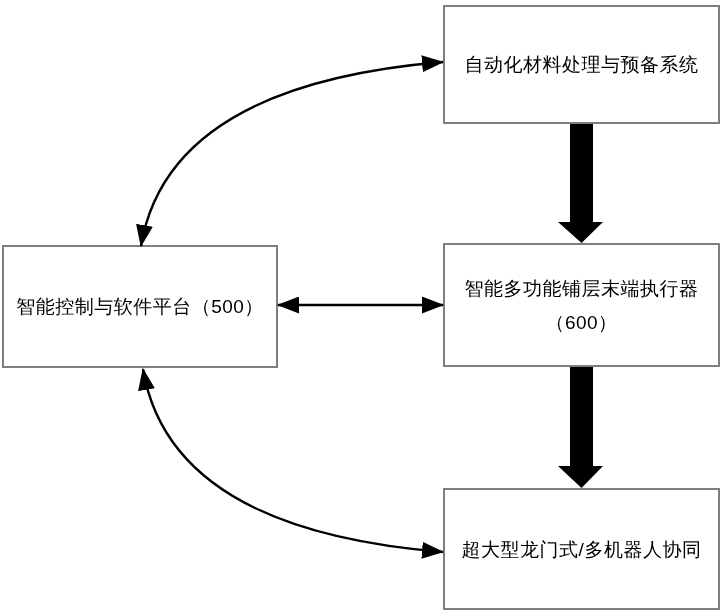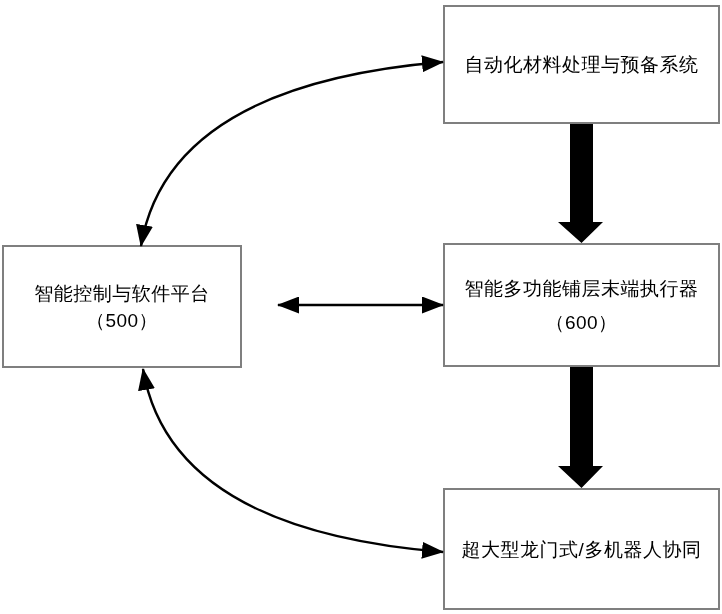"智能控制与软件平台（500）" #box-500 { width: 240px -> 276px }
